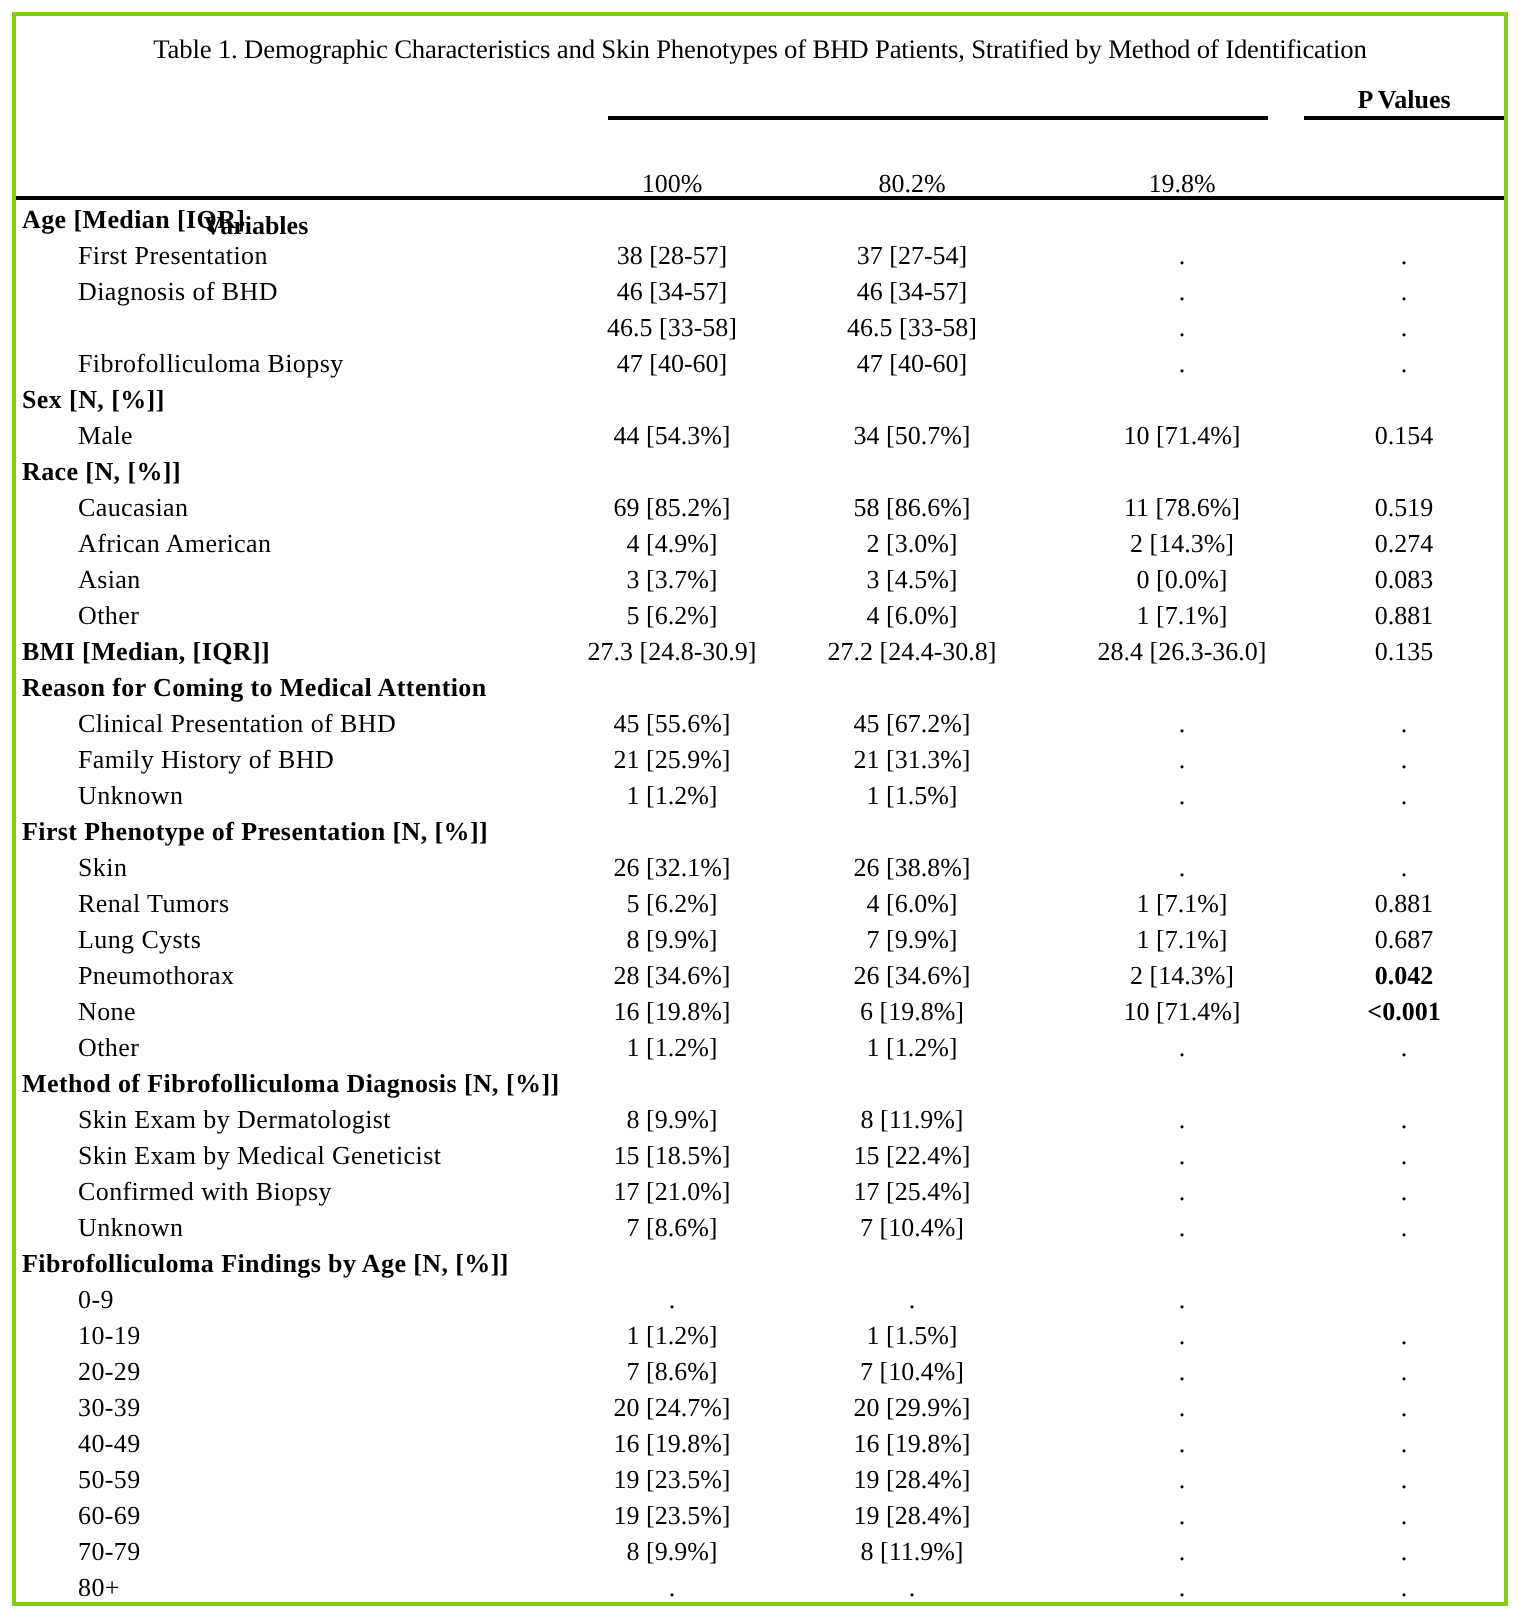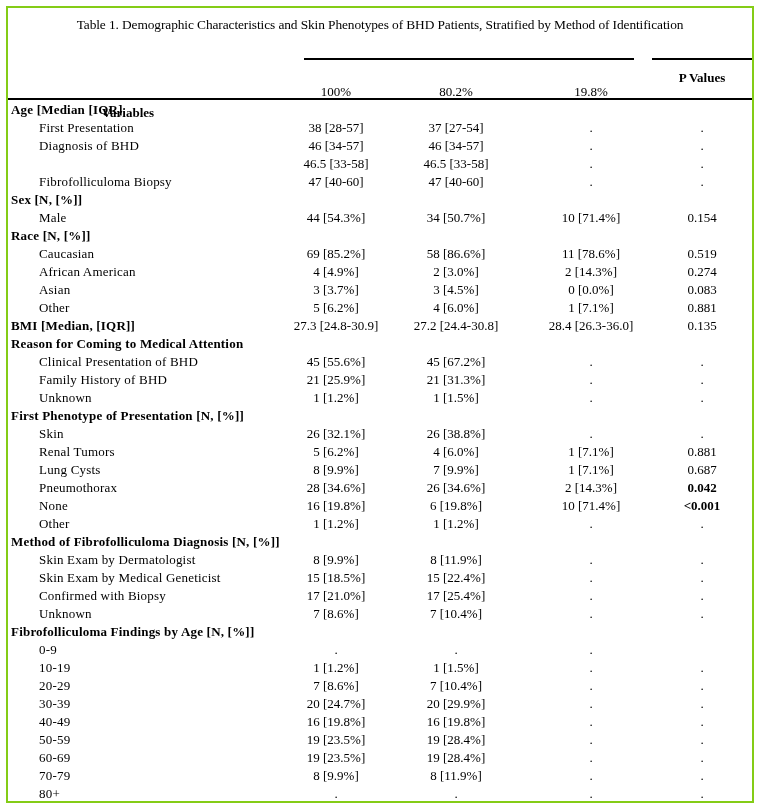"P Values" .hdr-pval { margin-top: 28px -> none }
